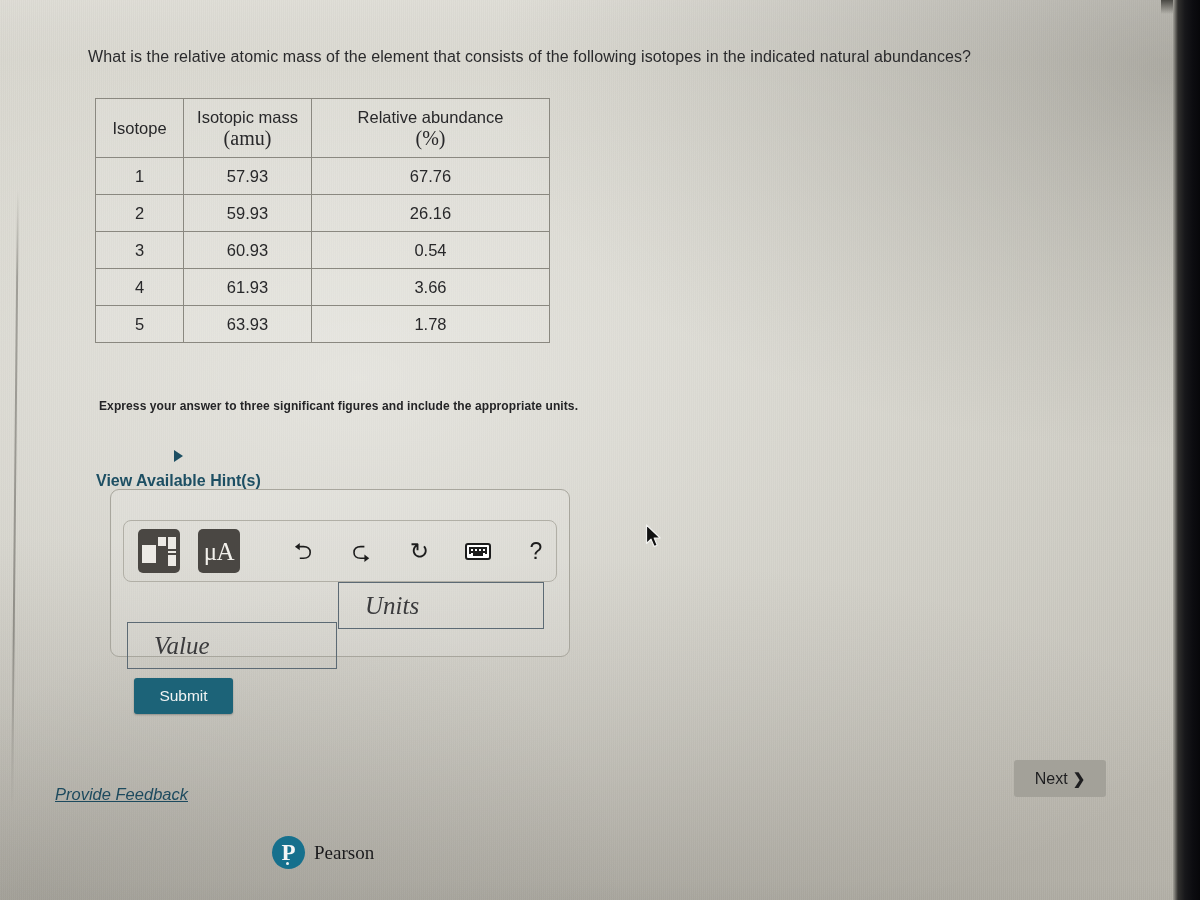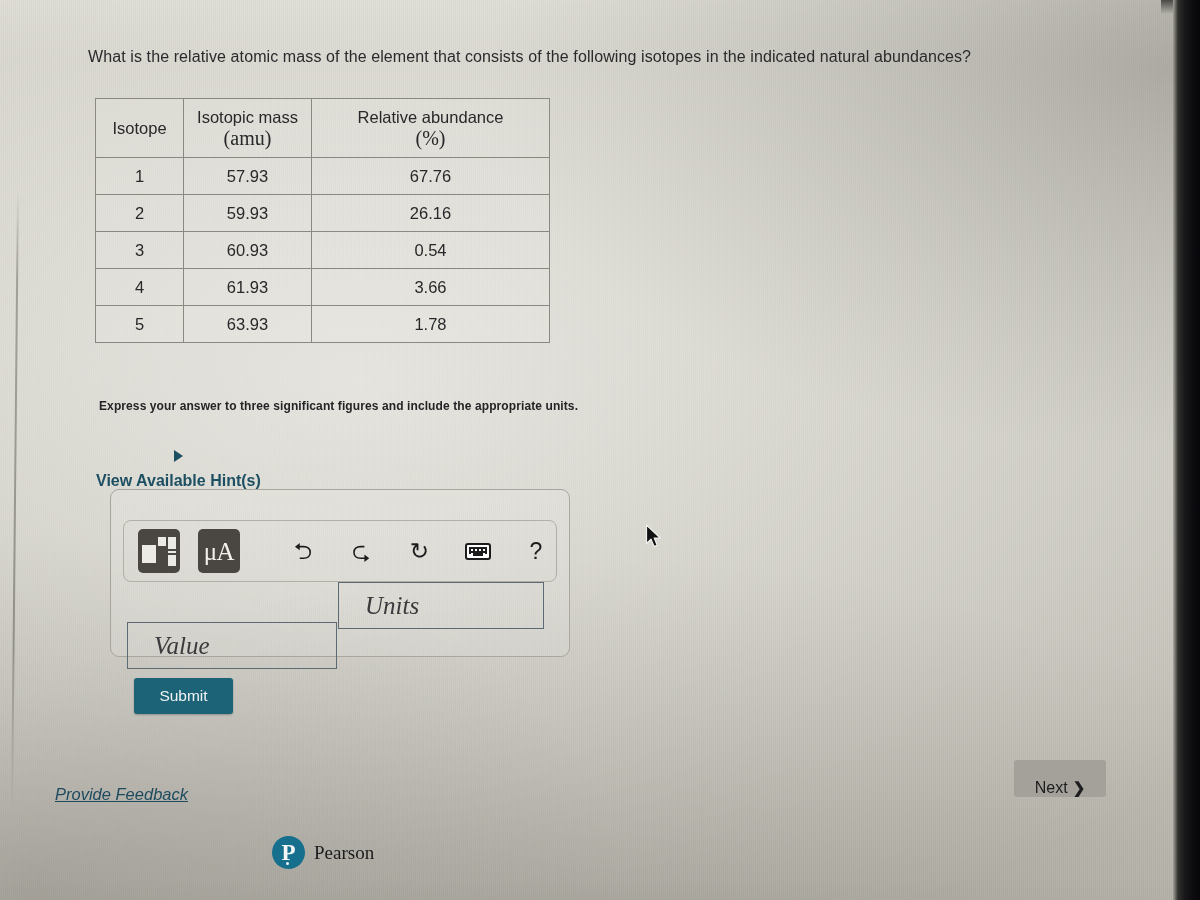"Next" .next-btn { align-items: flex-end -> center }
